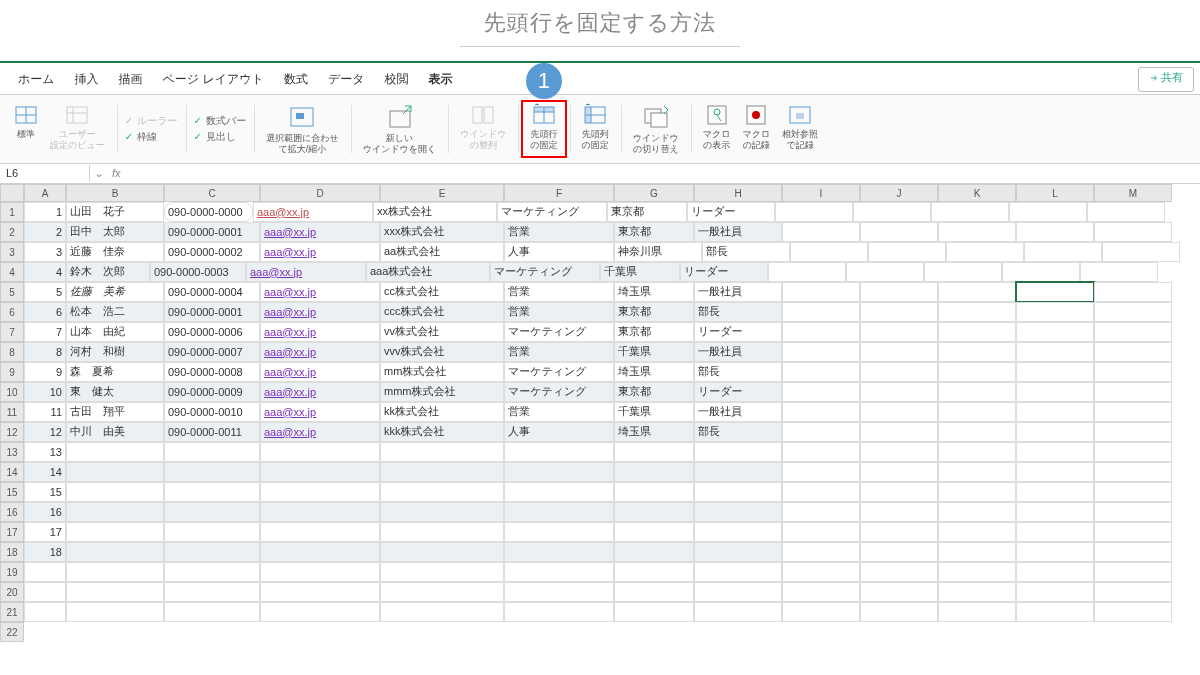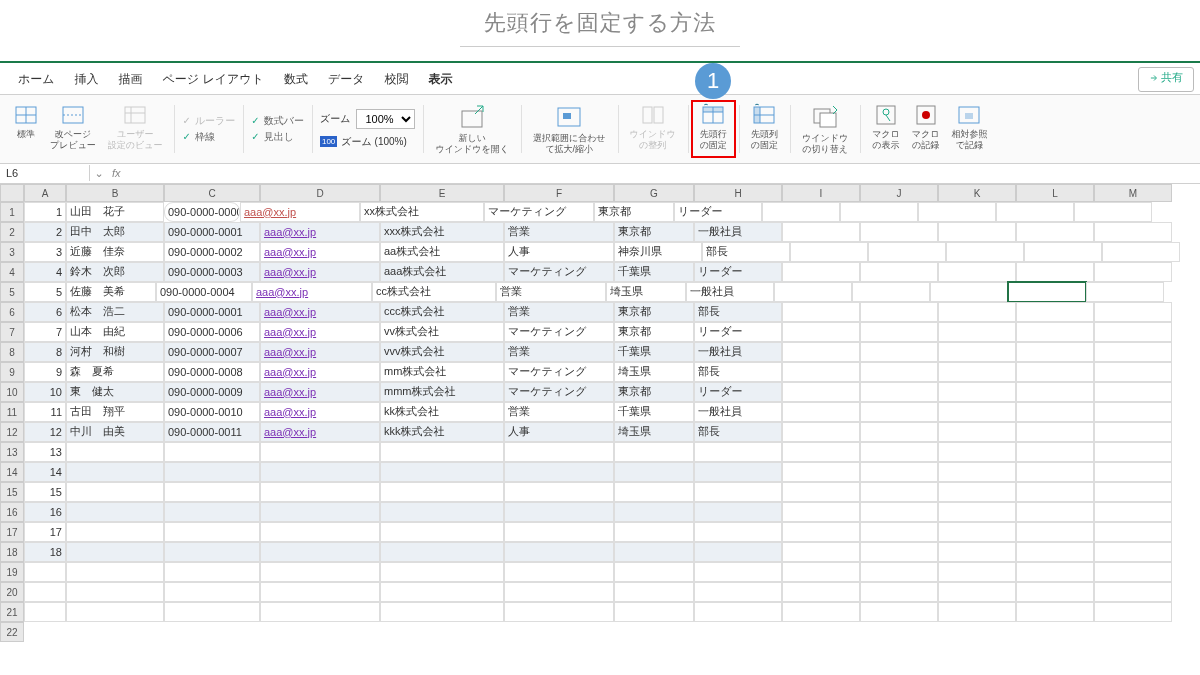"ズーム" div.rgroup { html: <div> <div> <span>ズーム</span> <select><option>100%</option></select> </div> <div> <span>100</span> <span>ズーム (100%)</span> </div> </div> -> none }
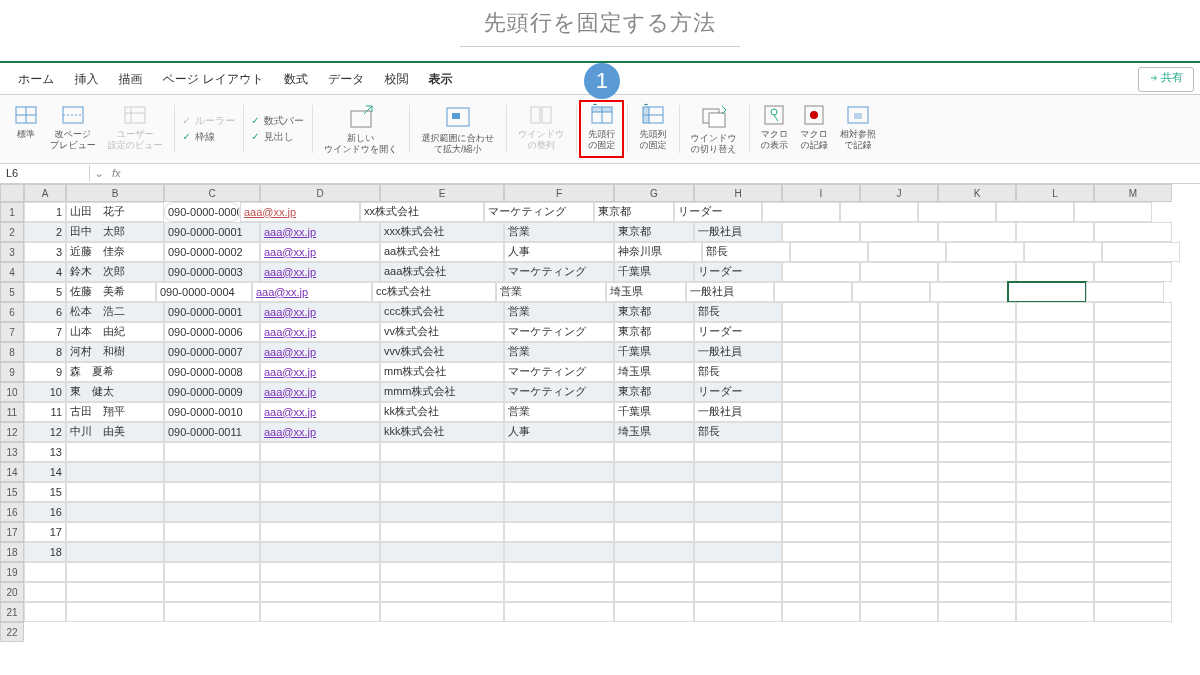"改ページ" div.ritem { html: <div> <svg> <rect></rect> <path></path> </svg> <span>改ページ プレビュー</span> </div> -> none }
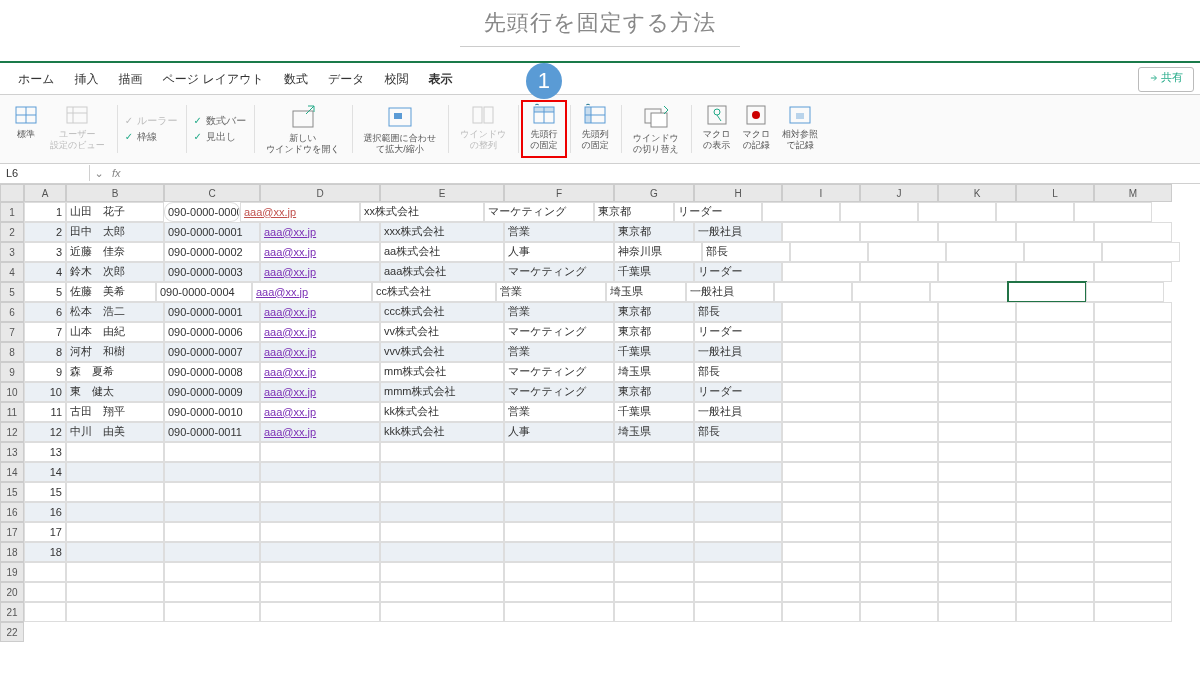"新しい" div.rgroup { order: before "選択範囲に合わせ" -> after "選択範囲に合わせ" }
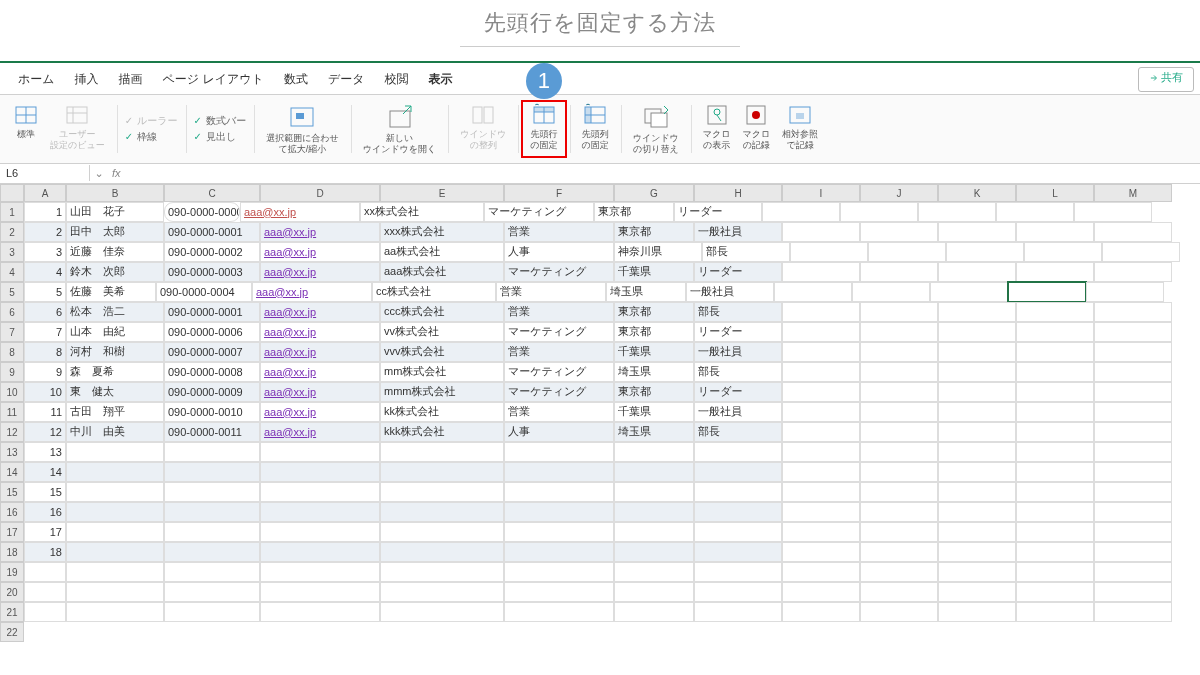"090-0000-0000" div.c { width: 76px -> 89px }
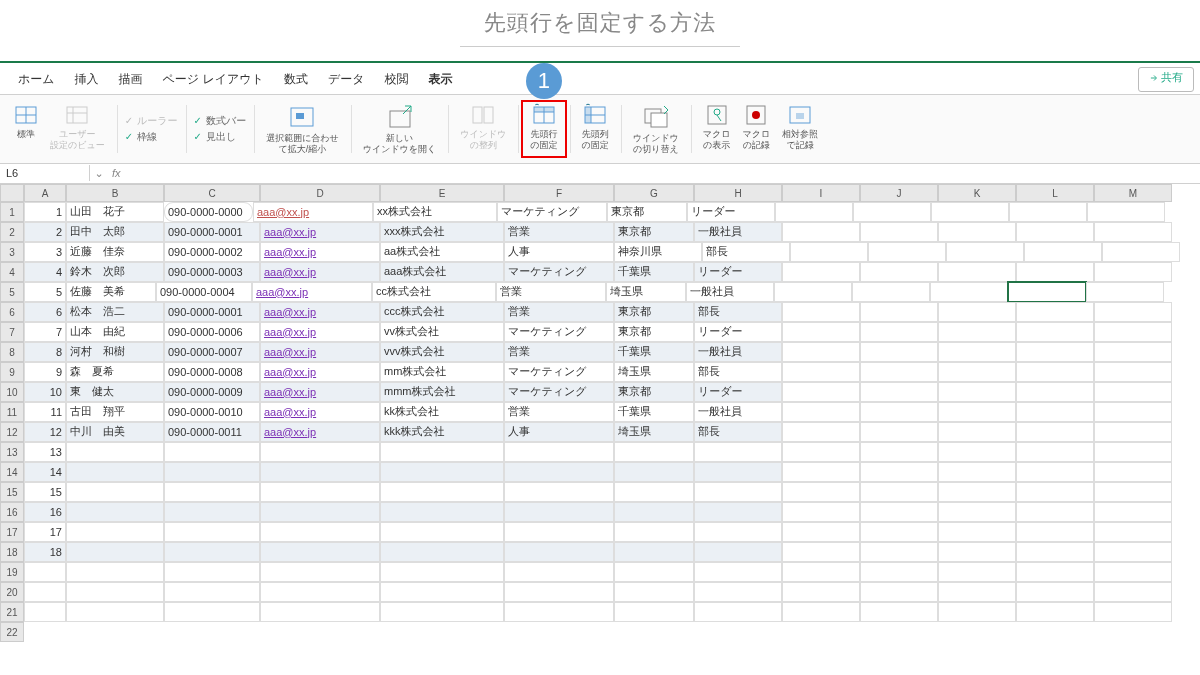"鈴木 次郎" div.c { width: 98px -> 84px }
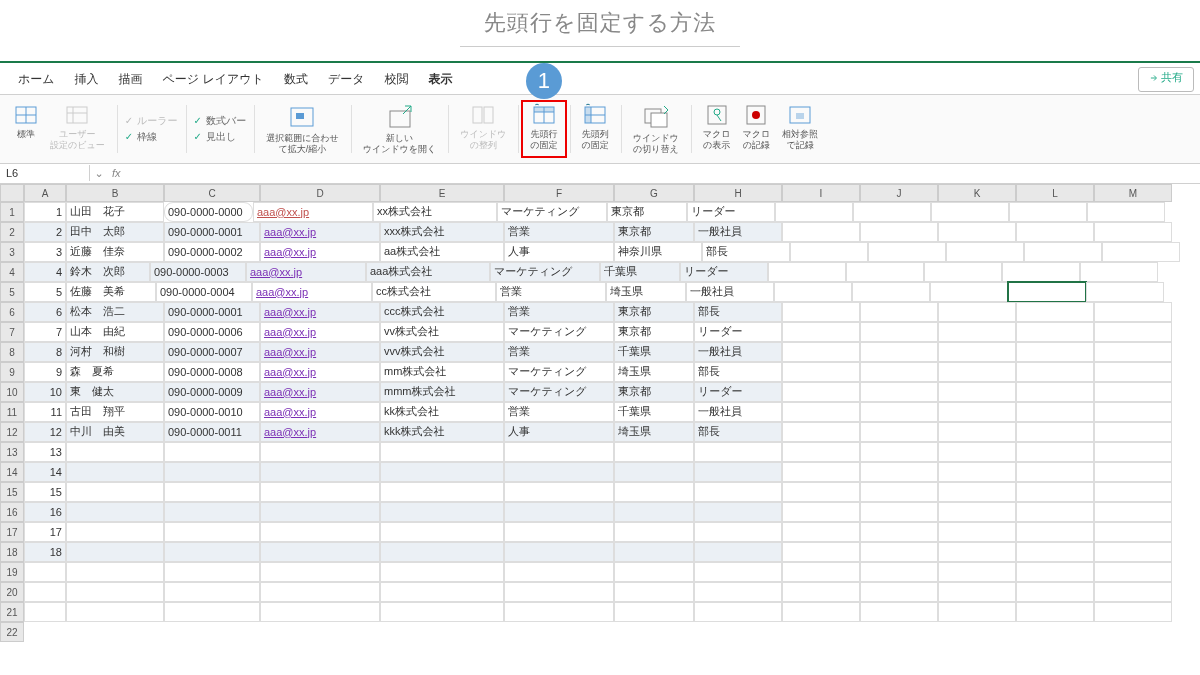"佐藤 美希" div.c { font-style: none -> italic; width: 90px -> 98px }
